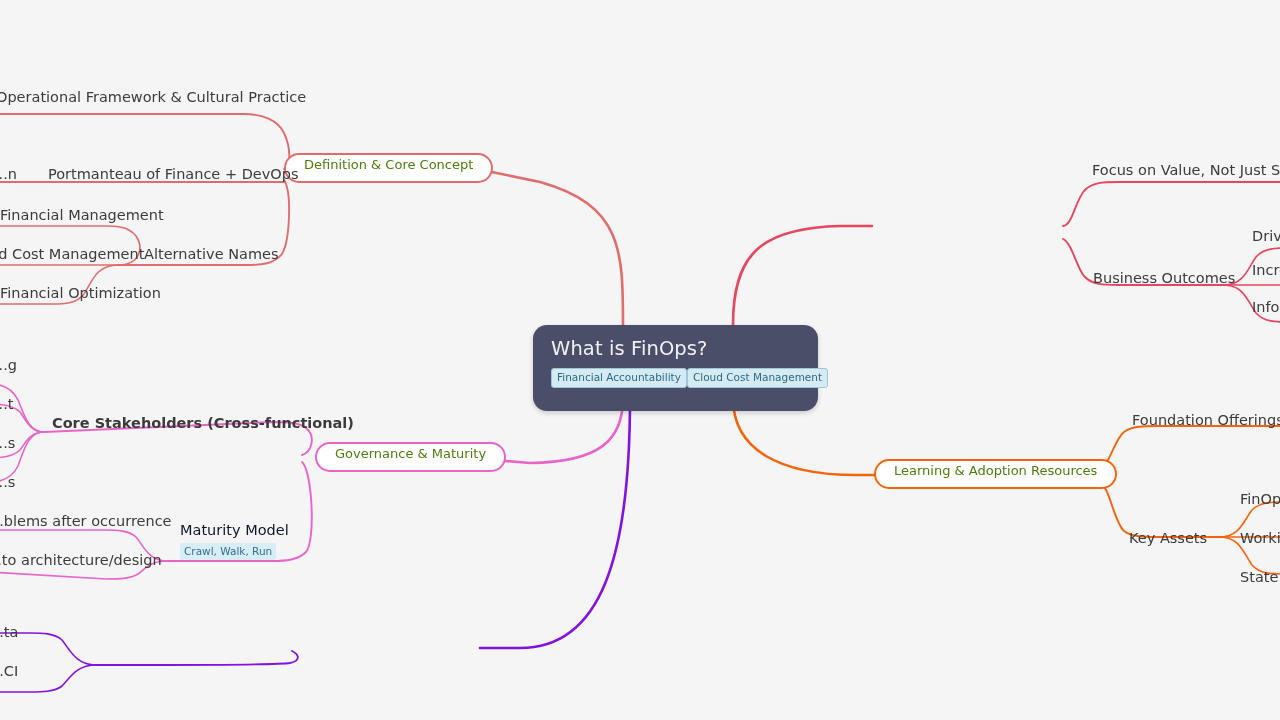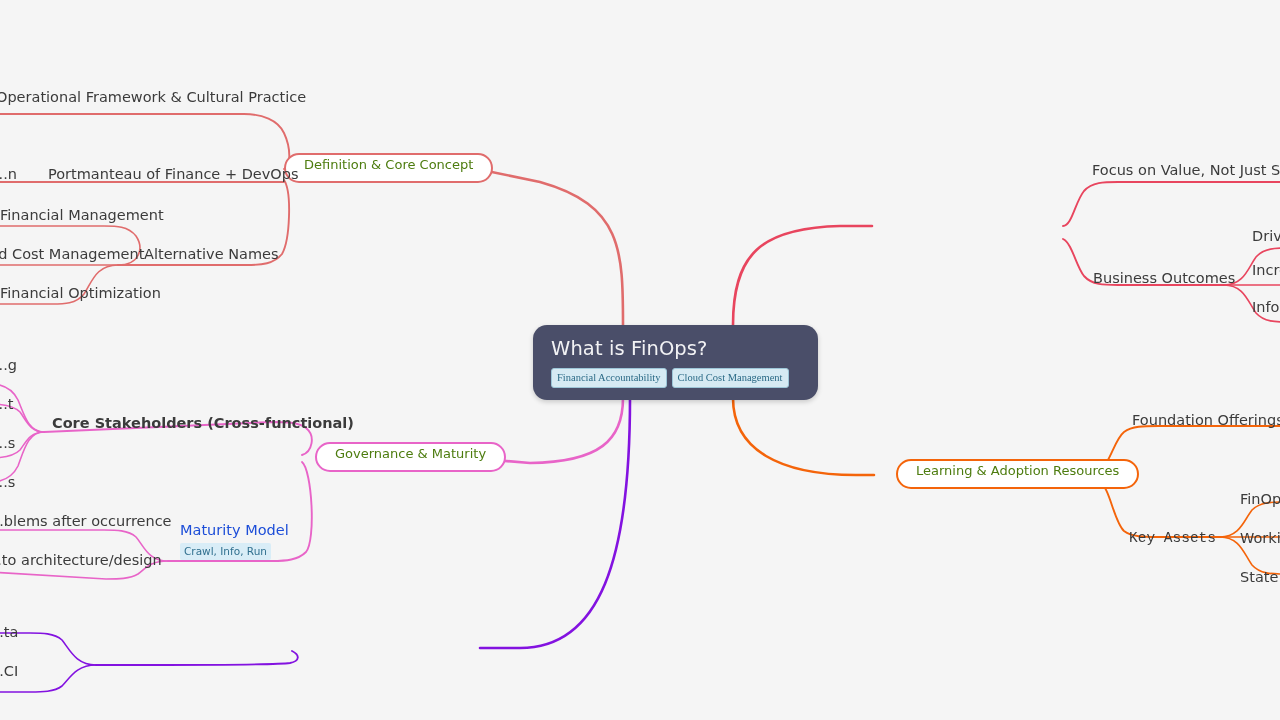"What is FinOps?" .root-node { padding: 12px 18px 12px 18px -> 12px 18px 23px 18px }
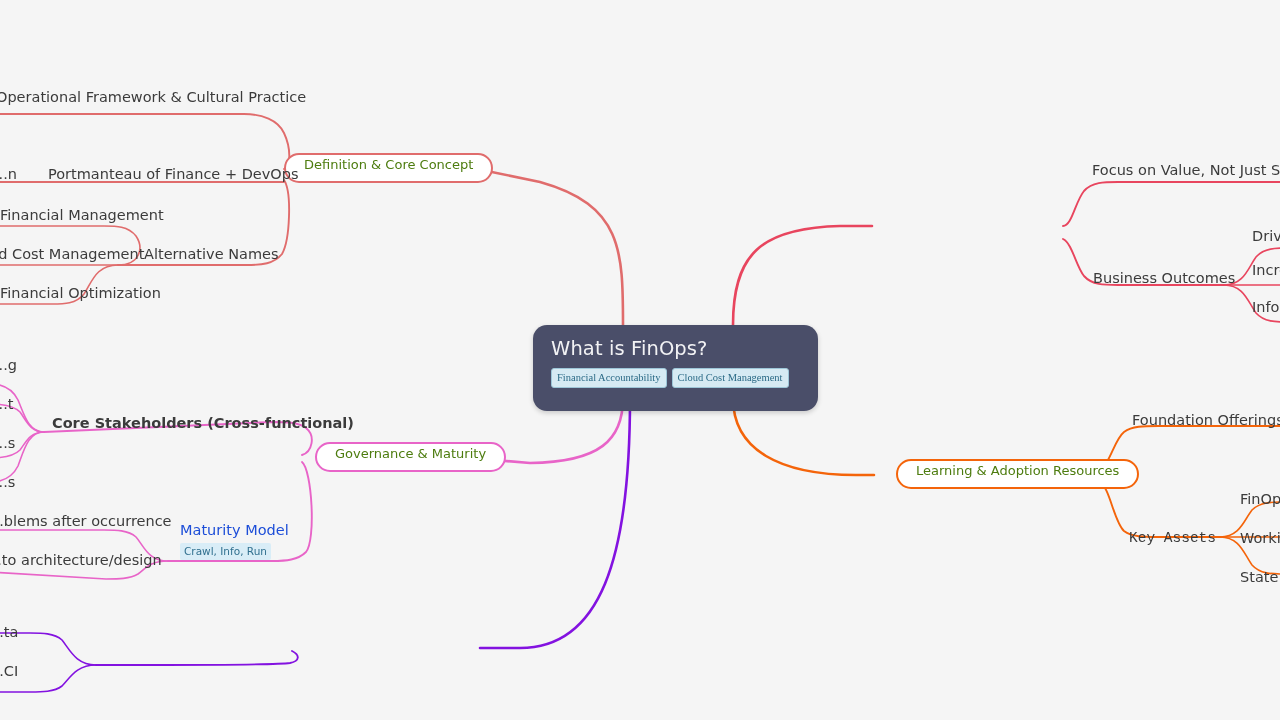"Financial Accountability" .root-badges { font-family: Liberation Serif, serif -> none; gap: 5px -> none }
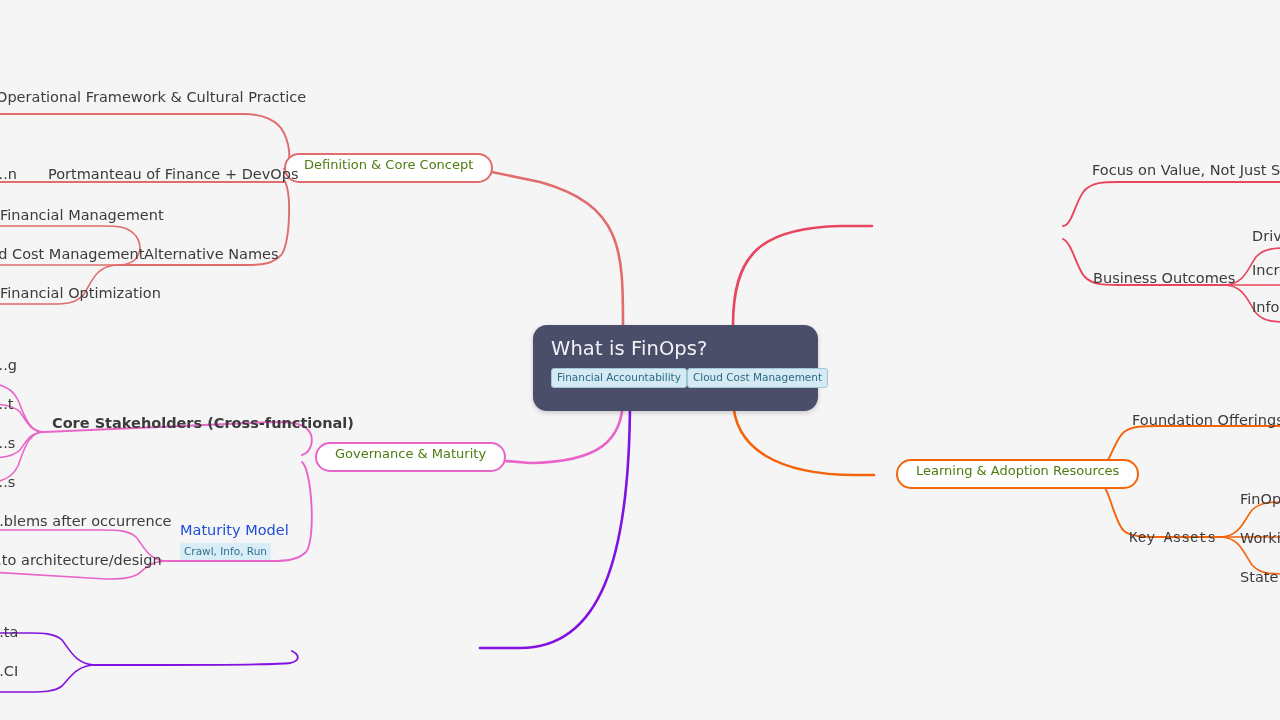"Learning & Adoption Resources" div.branch-node { left: 896px -> 874px }
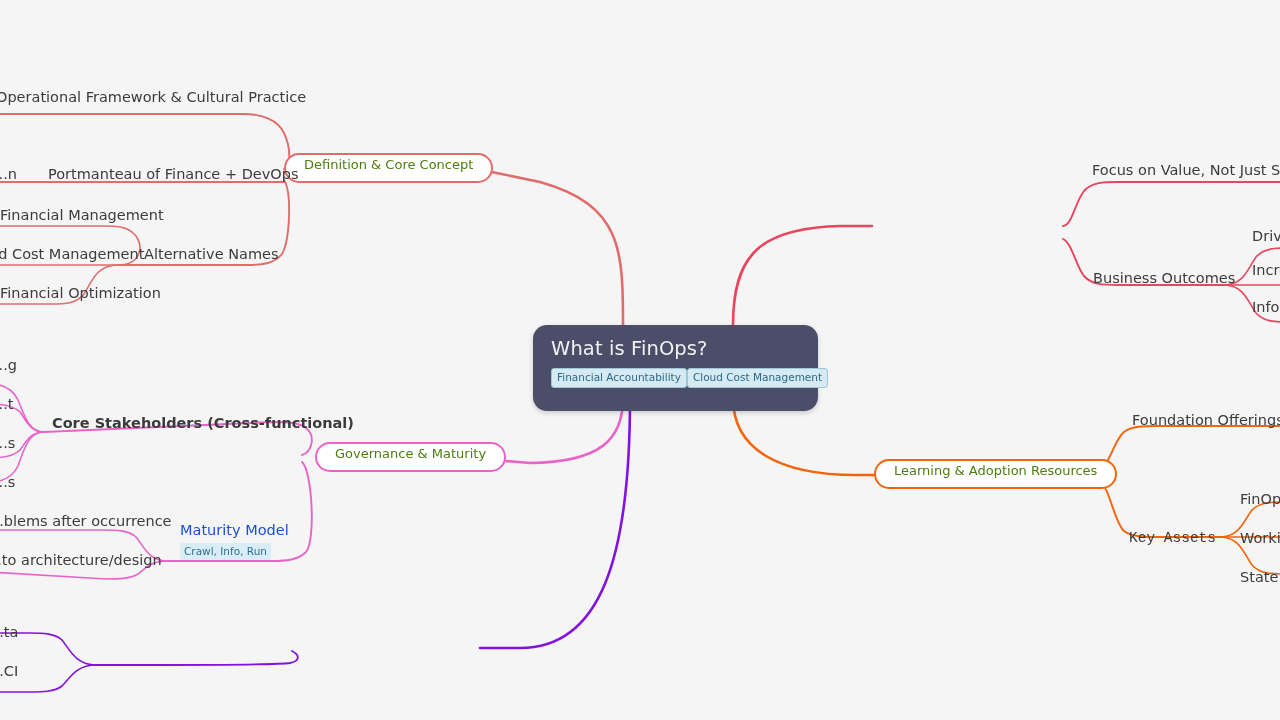"Maturity Model" .label-stack .lbl-main { color: #1d4ed8 -> #0f172a }
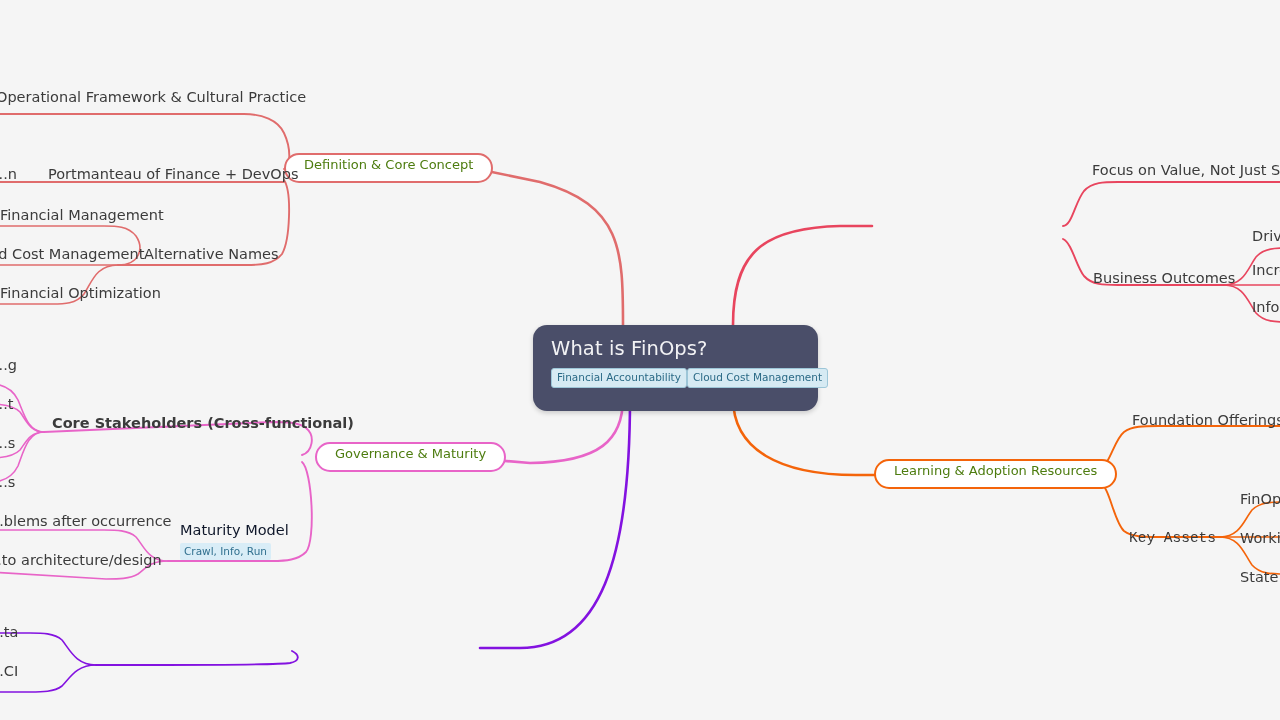"Key Assets" div.label { font-family: Liberation Mono, monospace -> none }
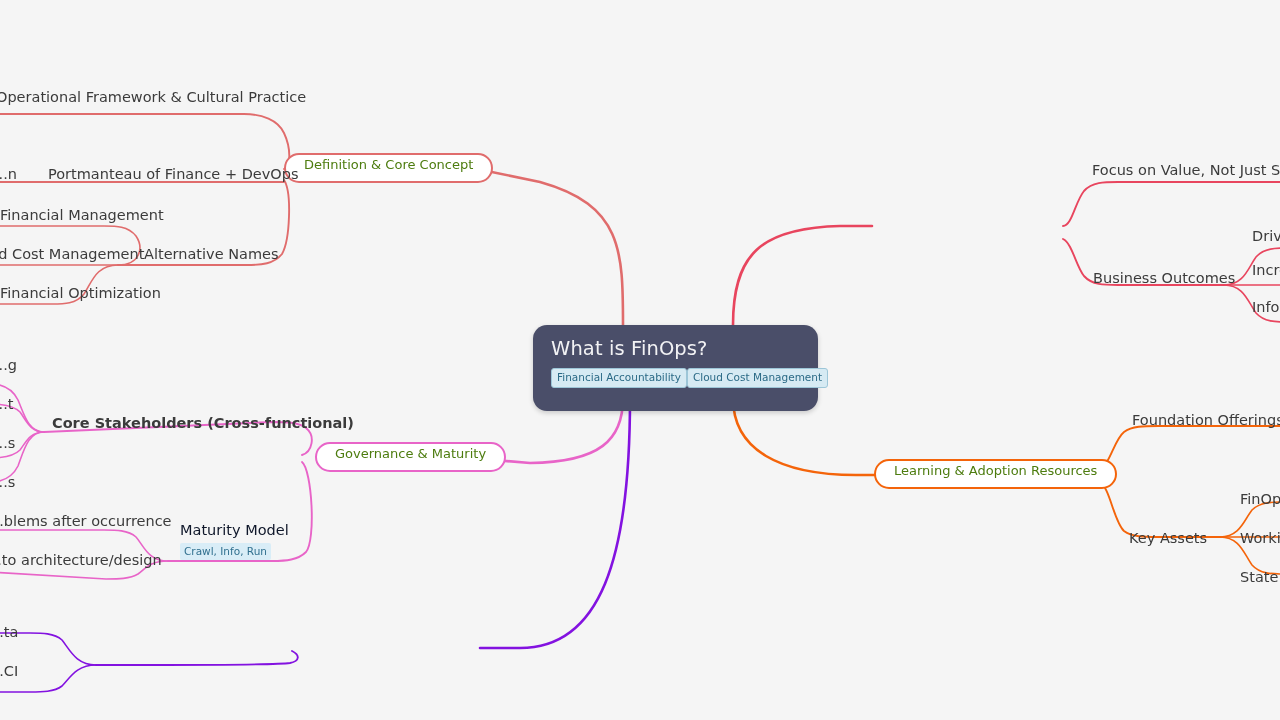"Crawl, Info, Run" span.tag { text: Info -> Walk }
